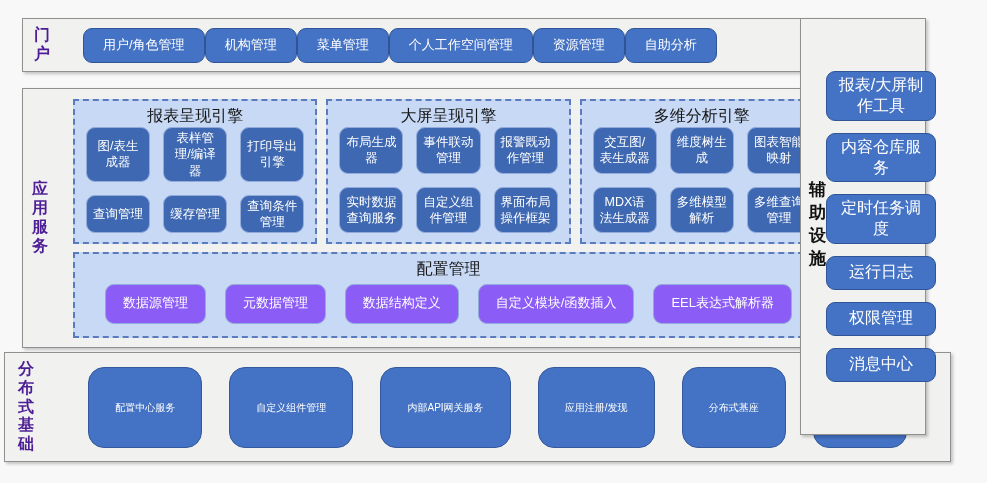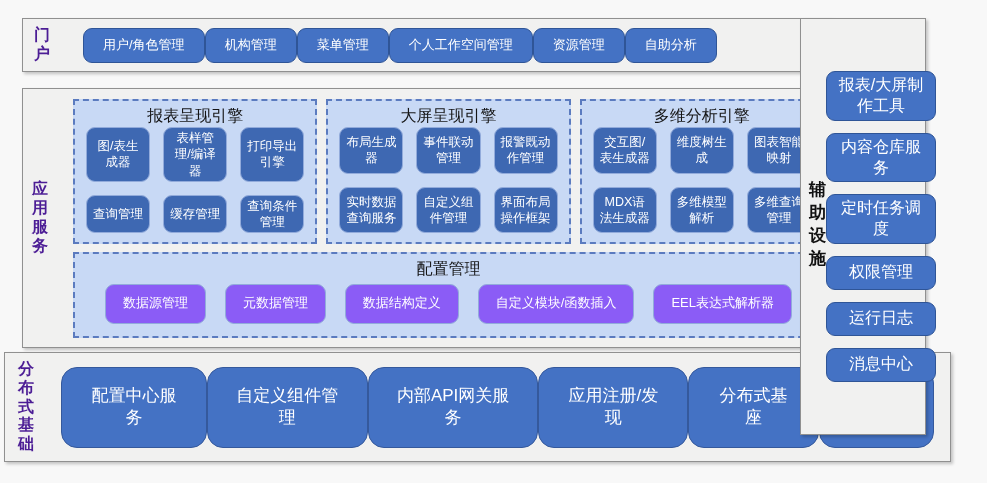"权限管理" div.btn { order: before "运行日志" -> after "运行日志" }
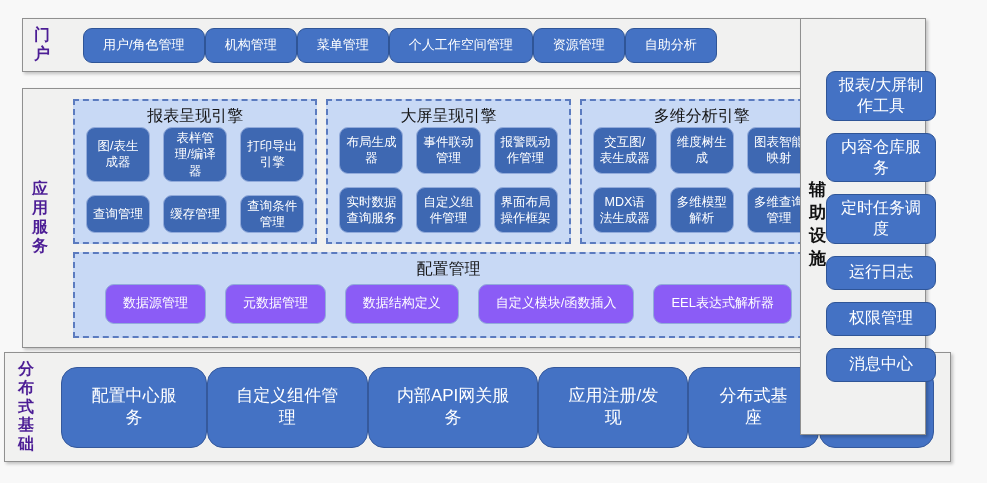"配置中心服务" .big-btn { font-size: 17px -> 10px; text-align: none -> right }
